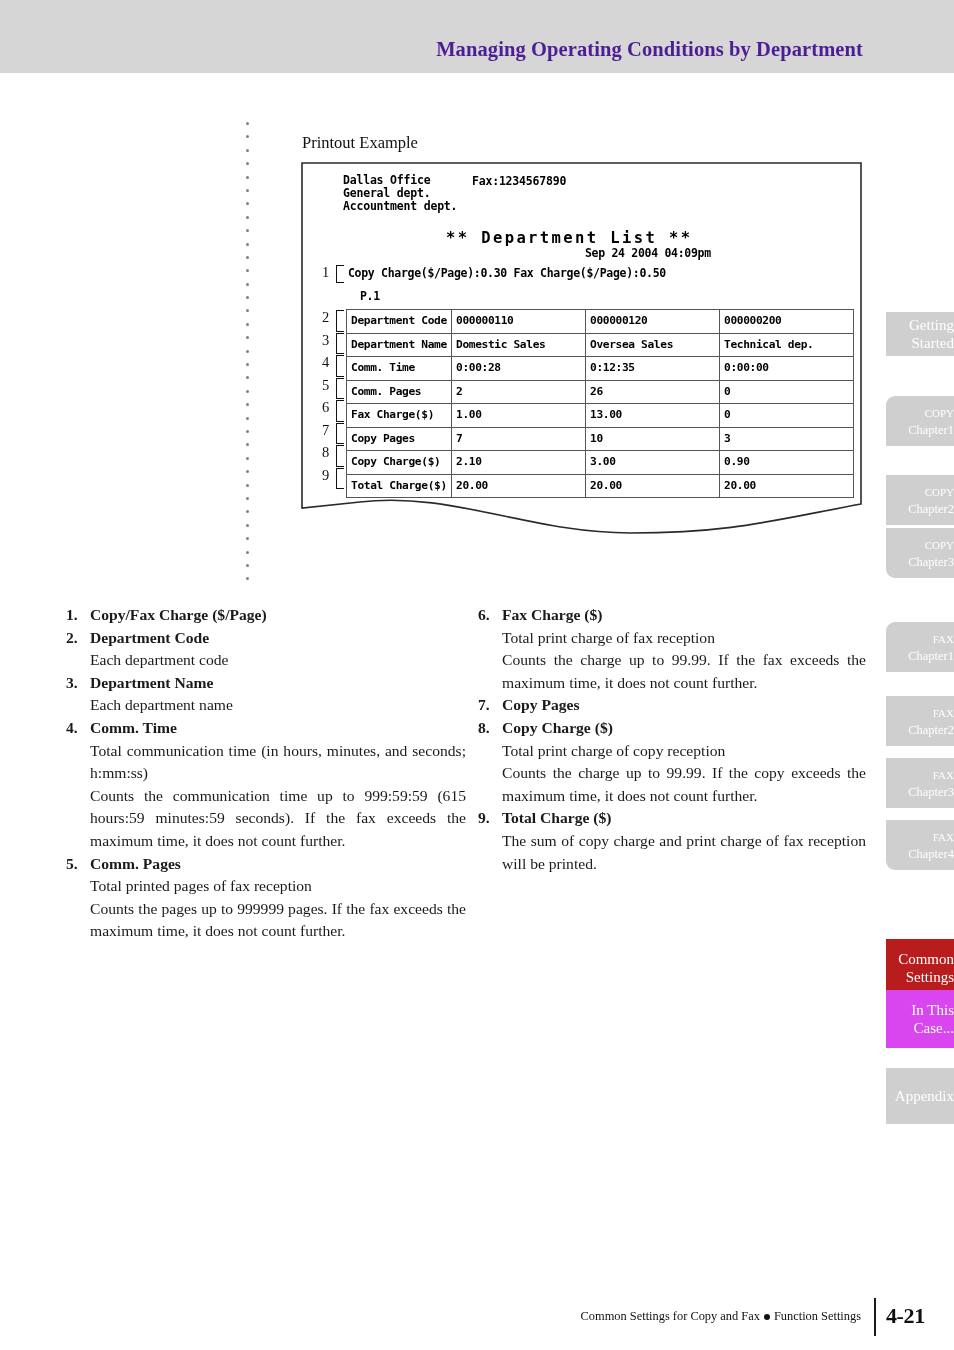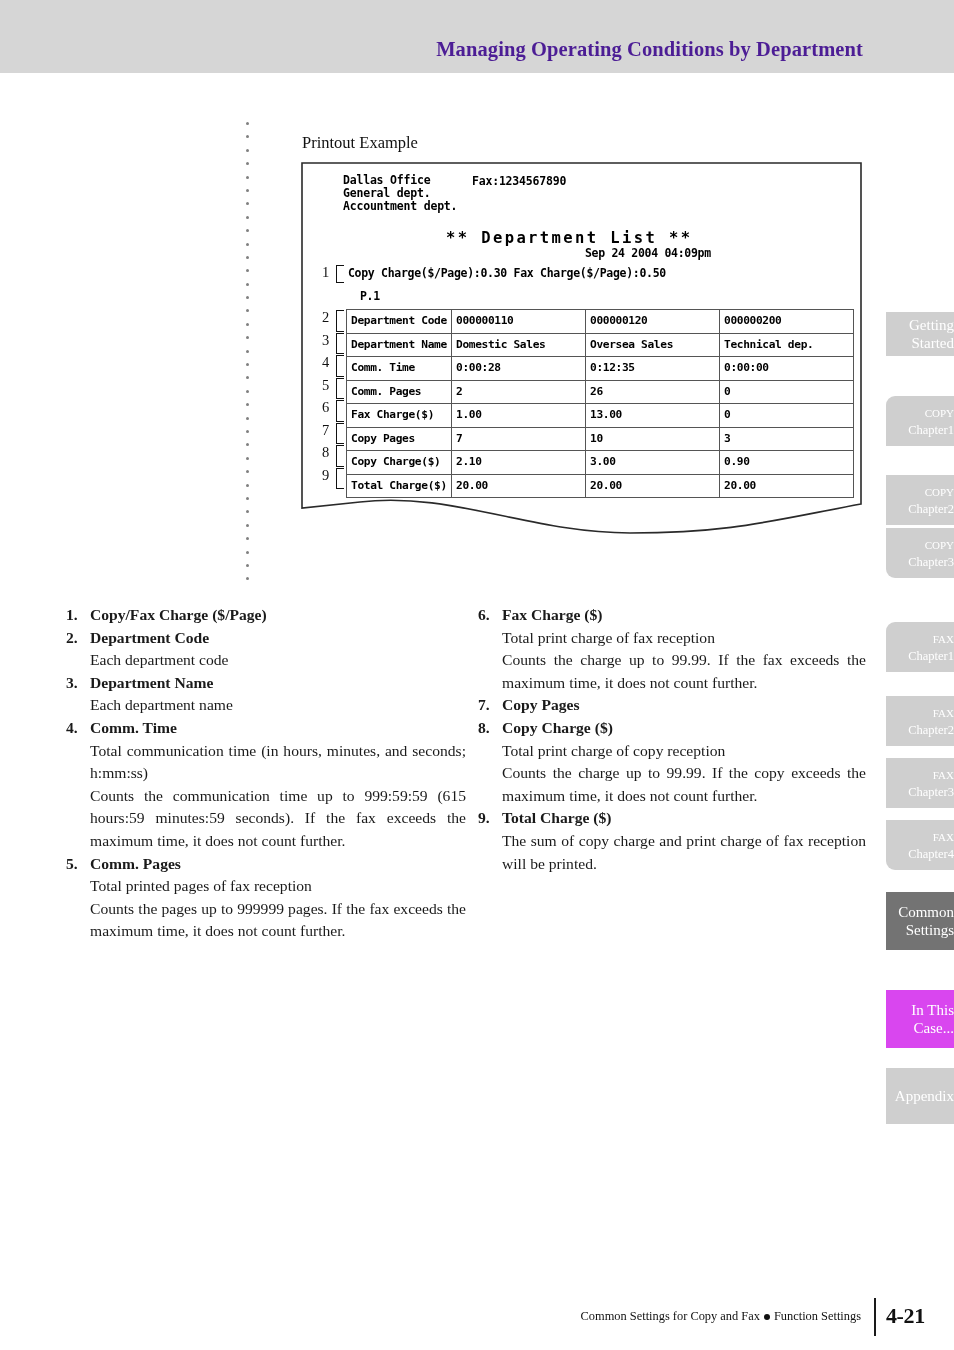"Common" div.tab { background: #737373 -> #b91c1c; top: 892px -> 939px }
